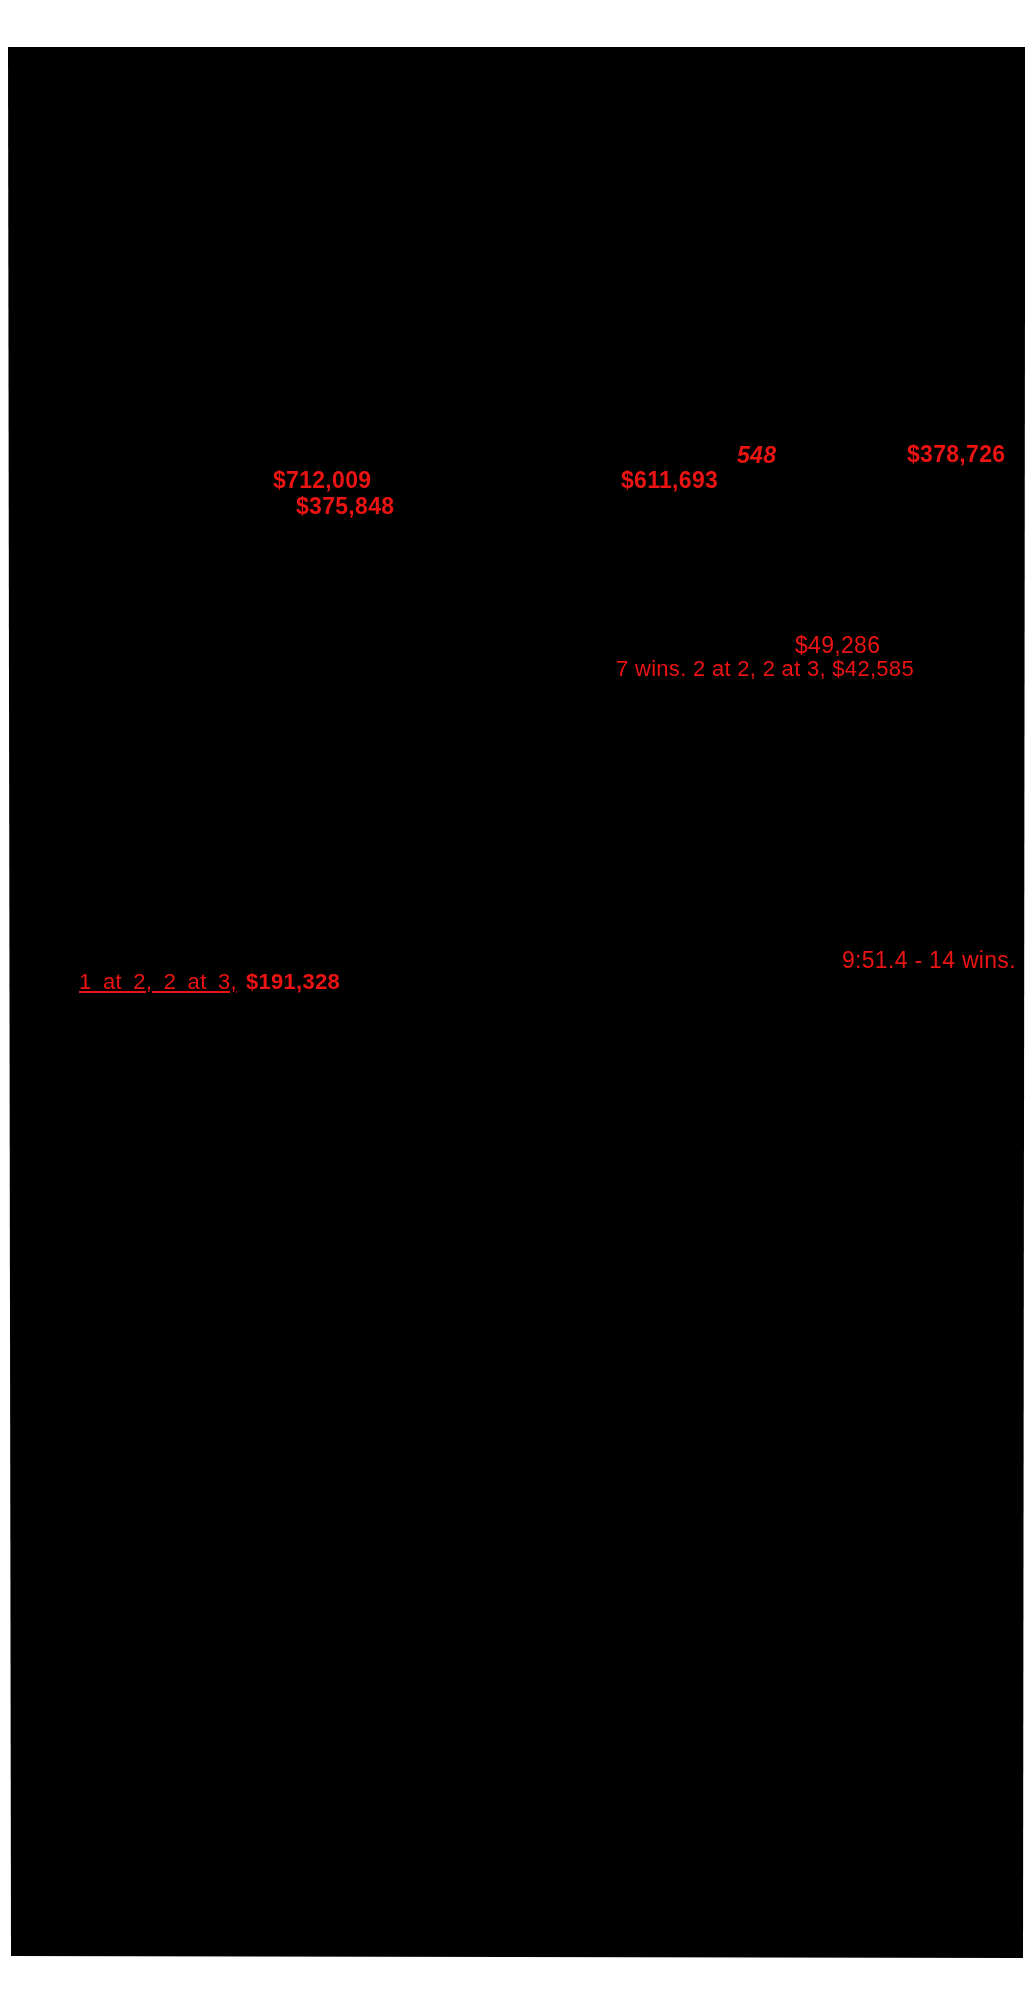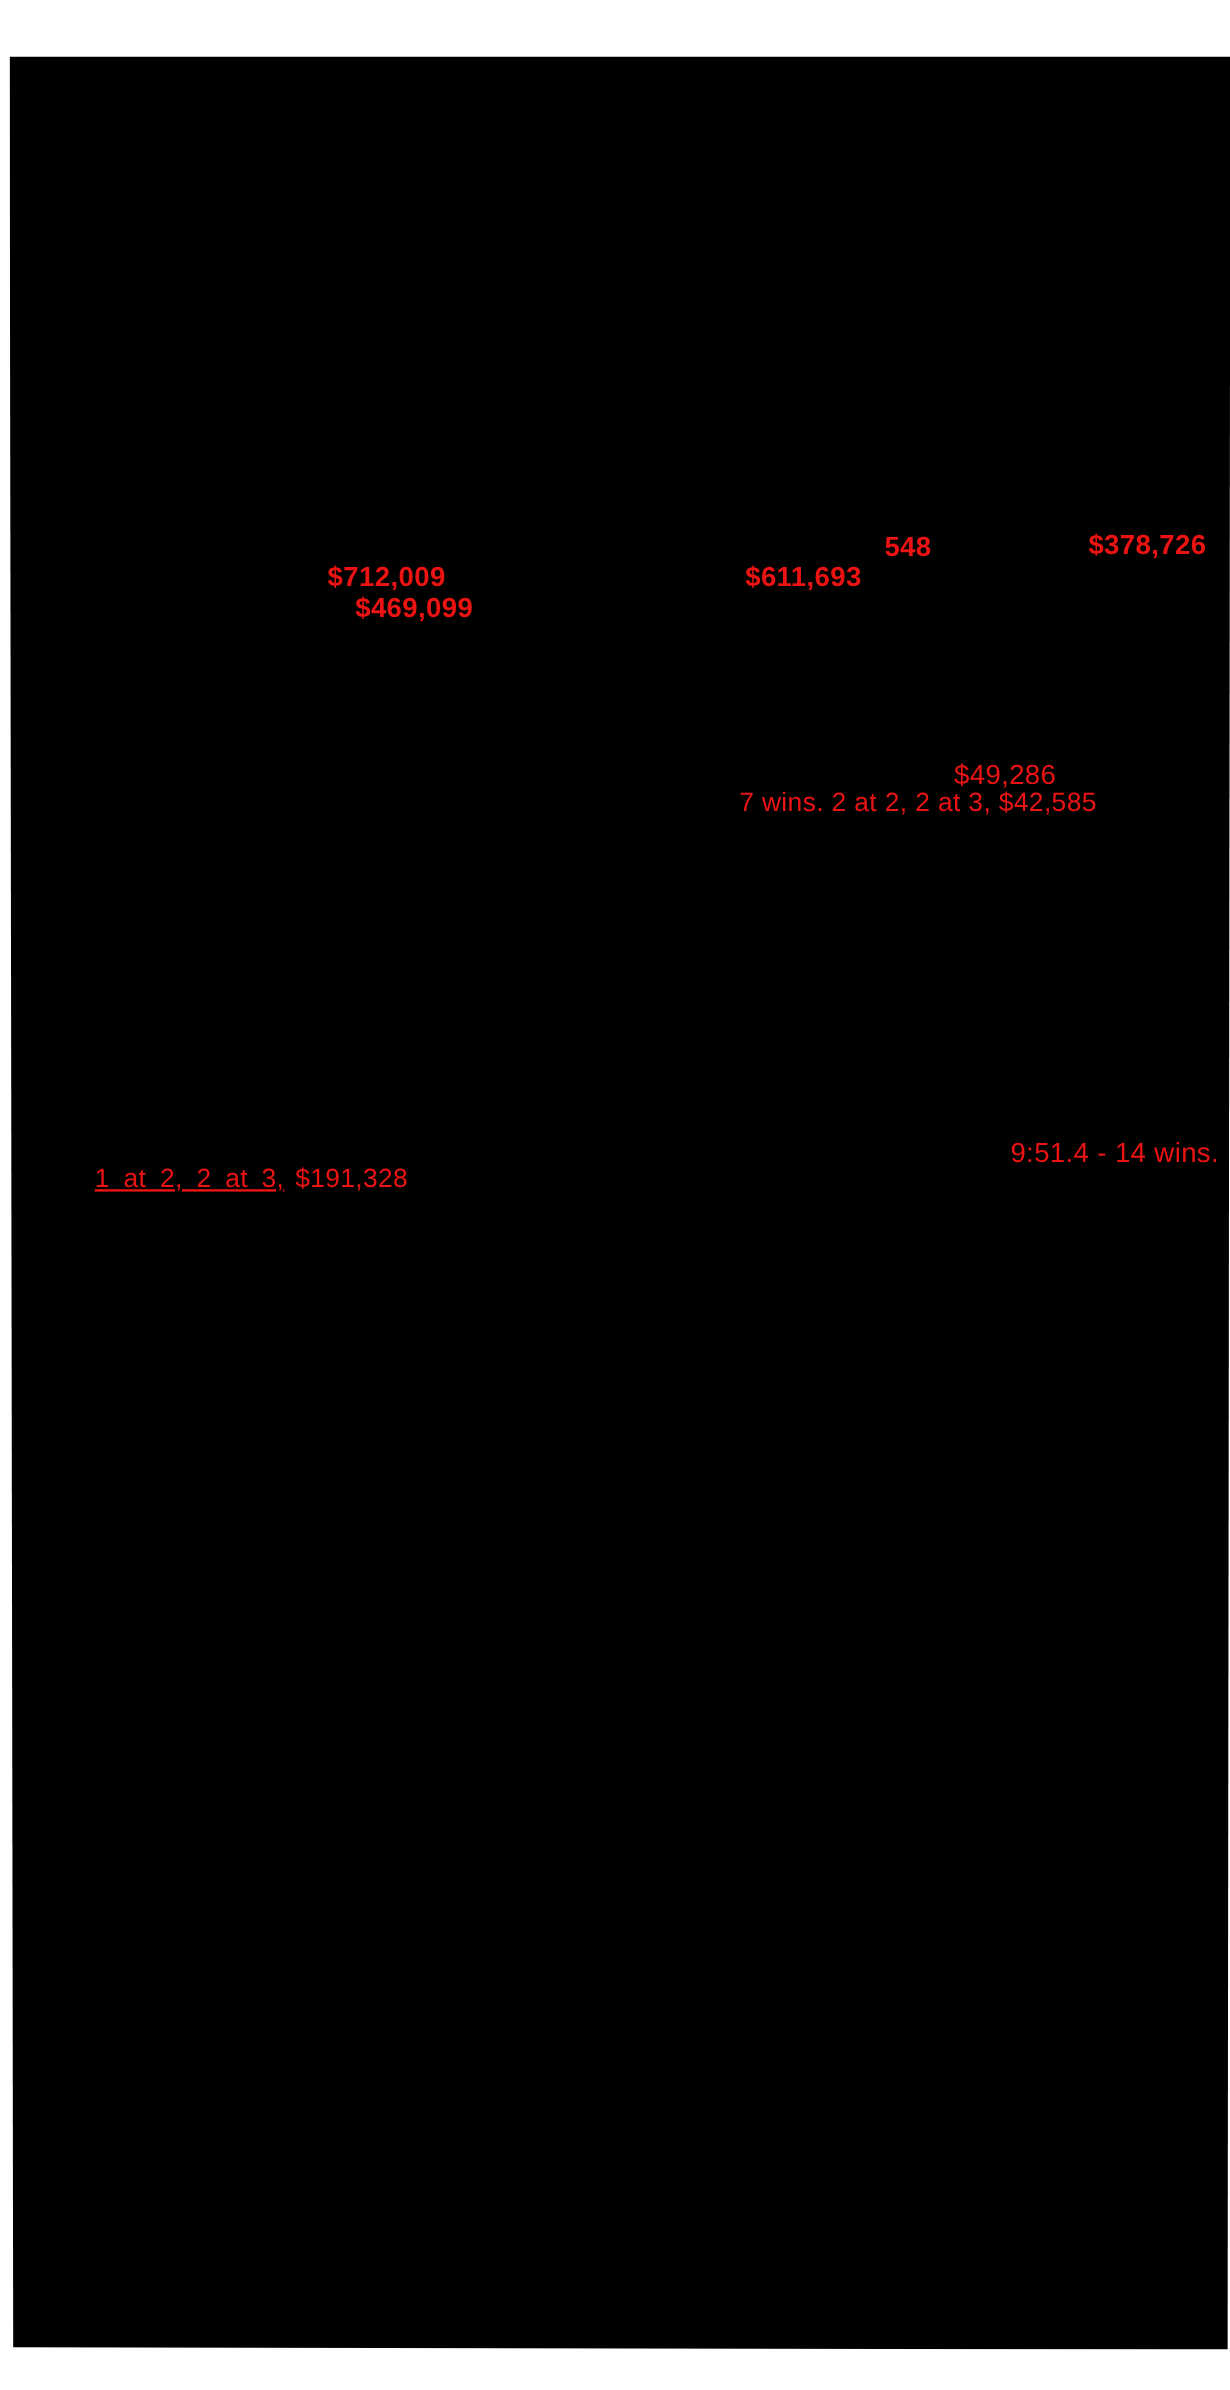"548" .pos-548 { font-style: none -> italic }
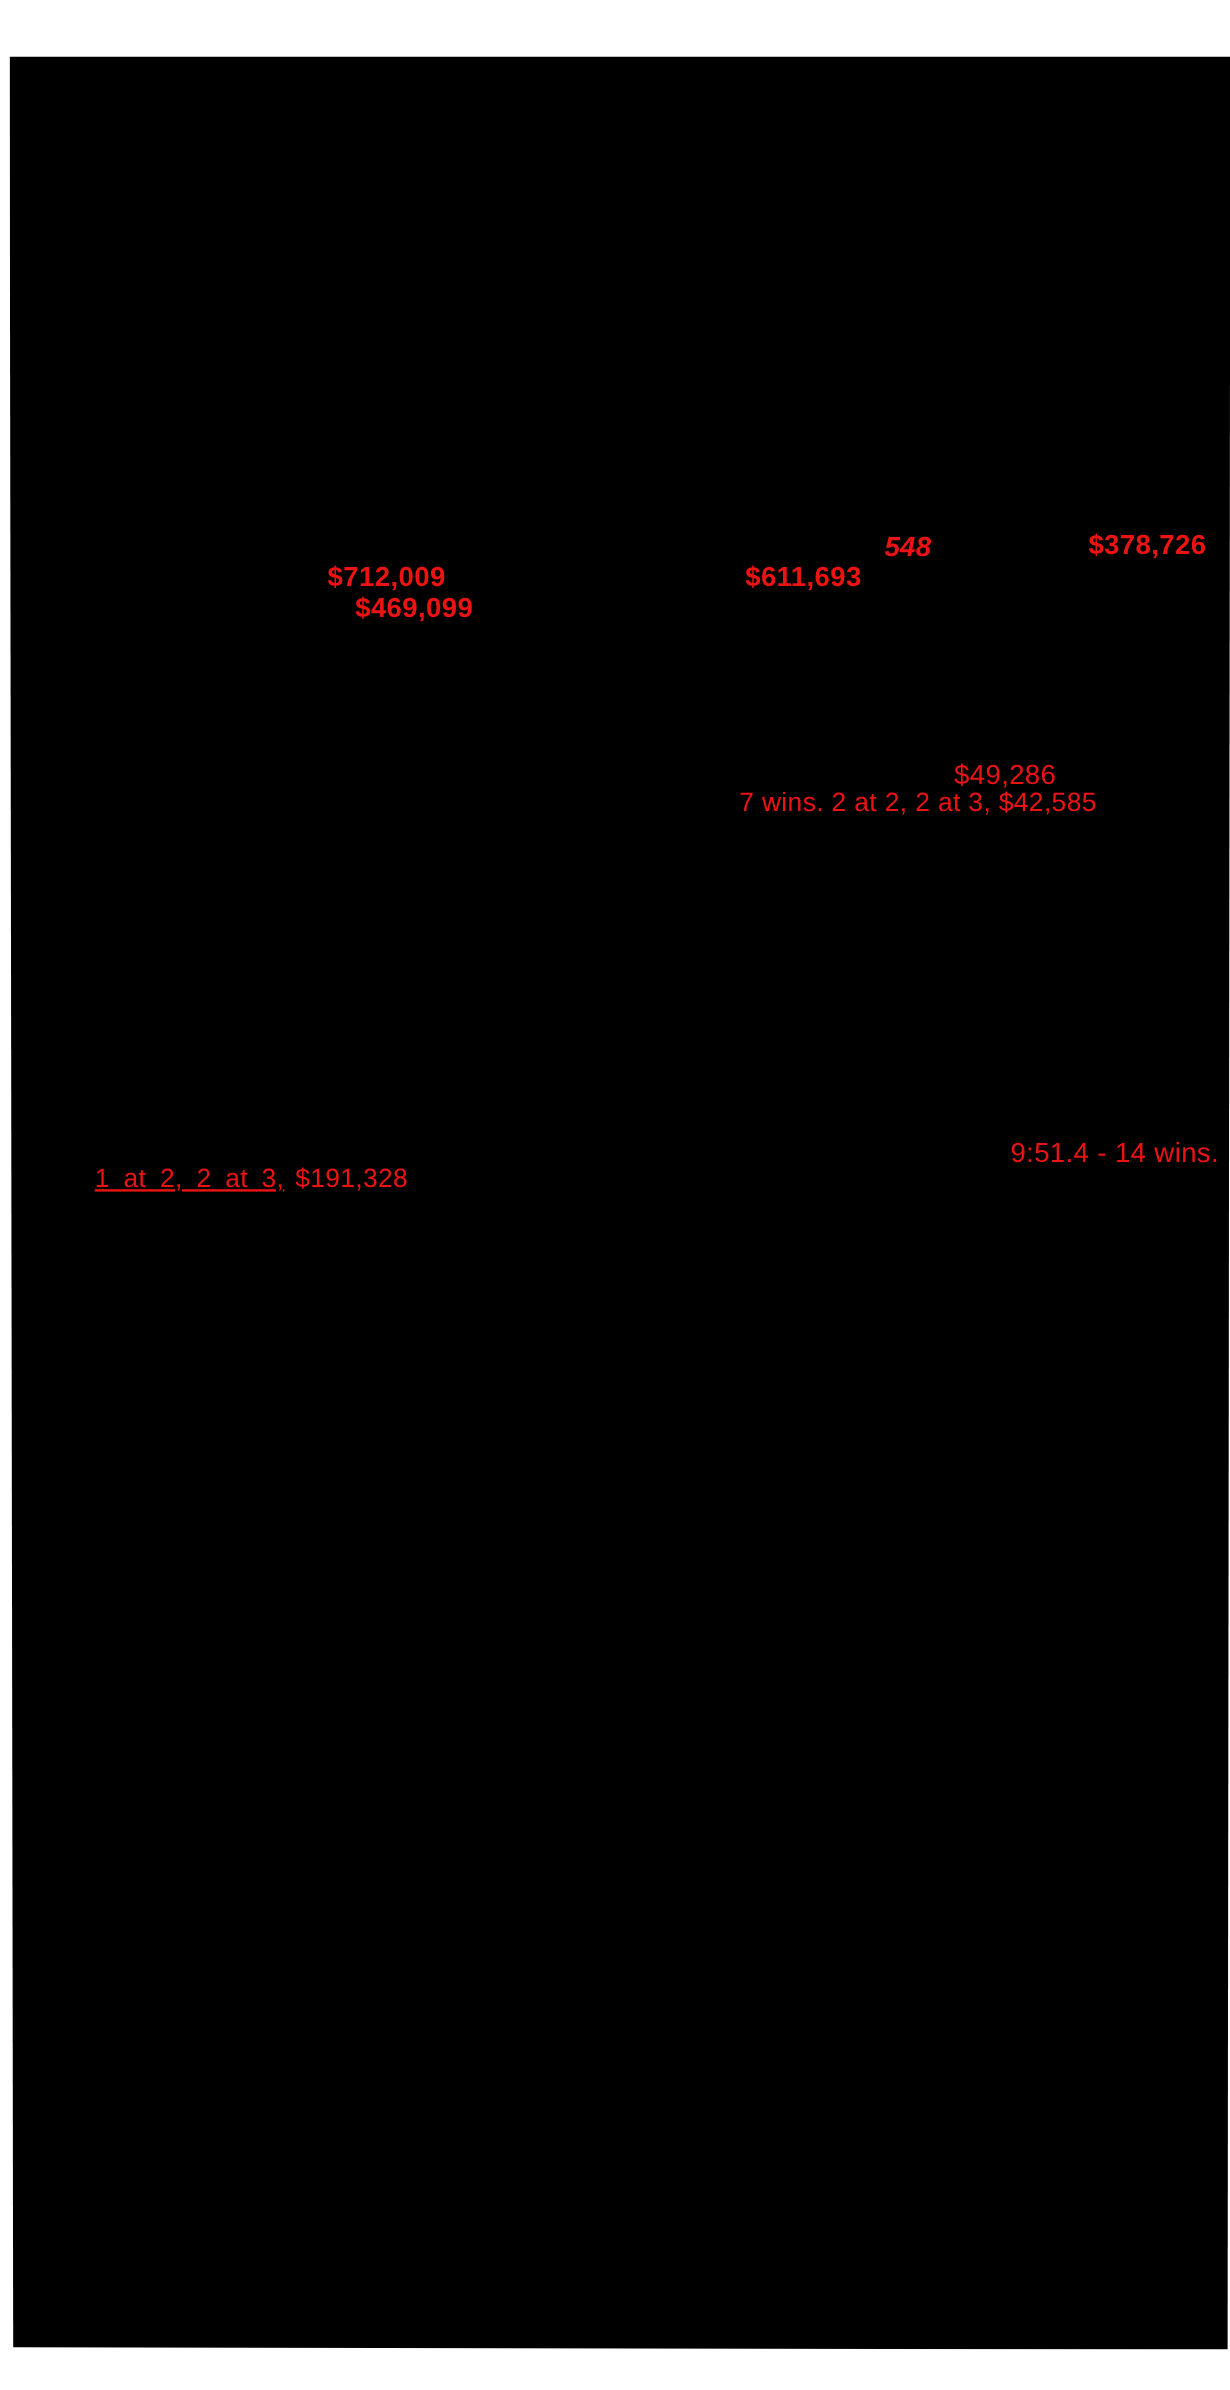"$469,099" span.red-text { text: $469,099 -> $375,848 }
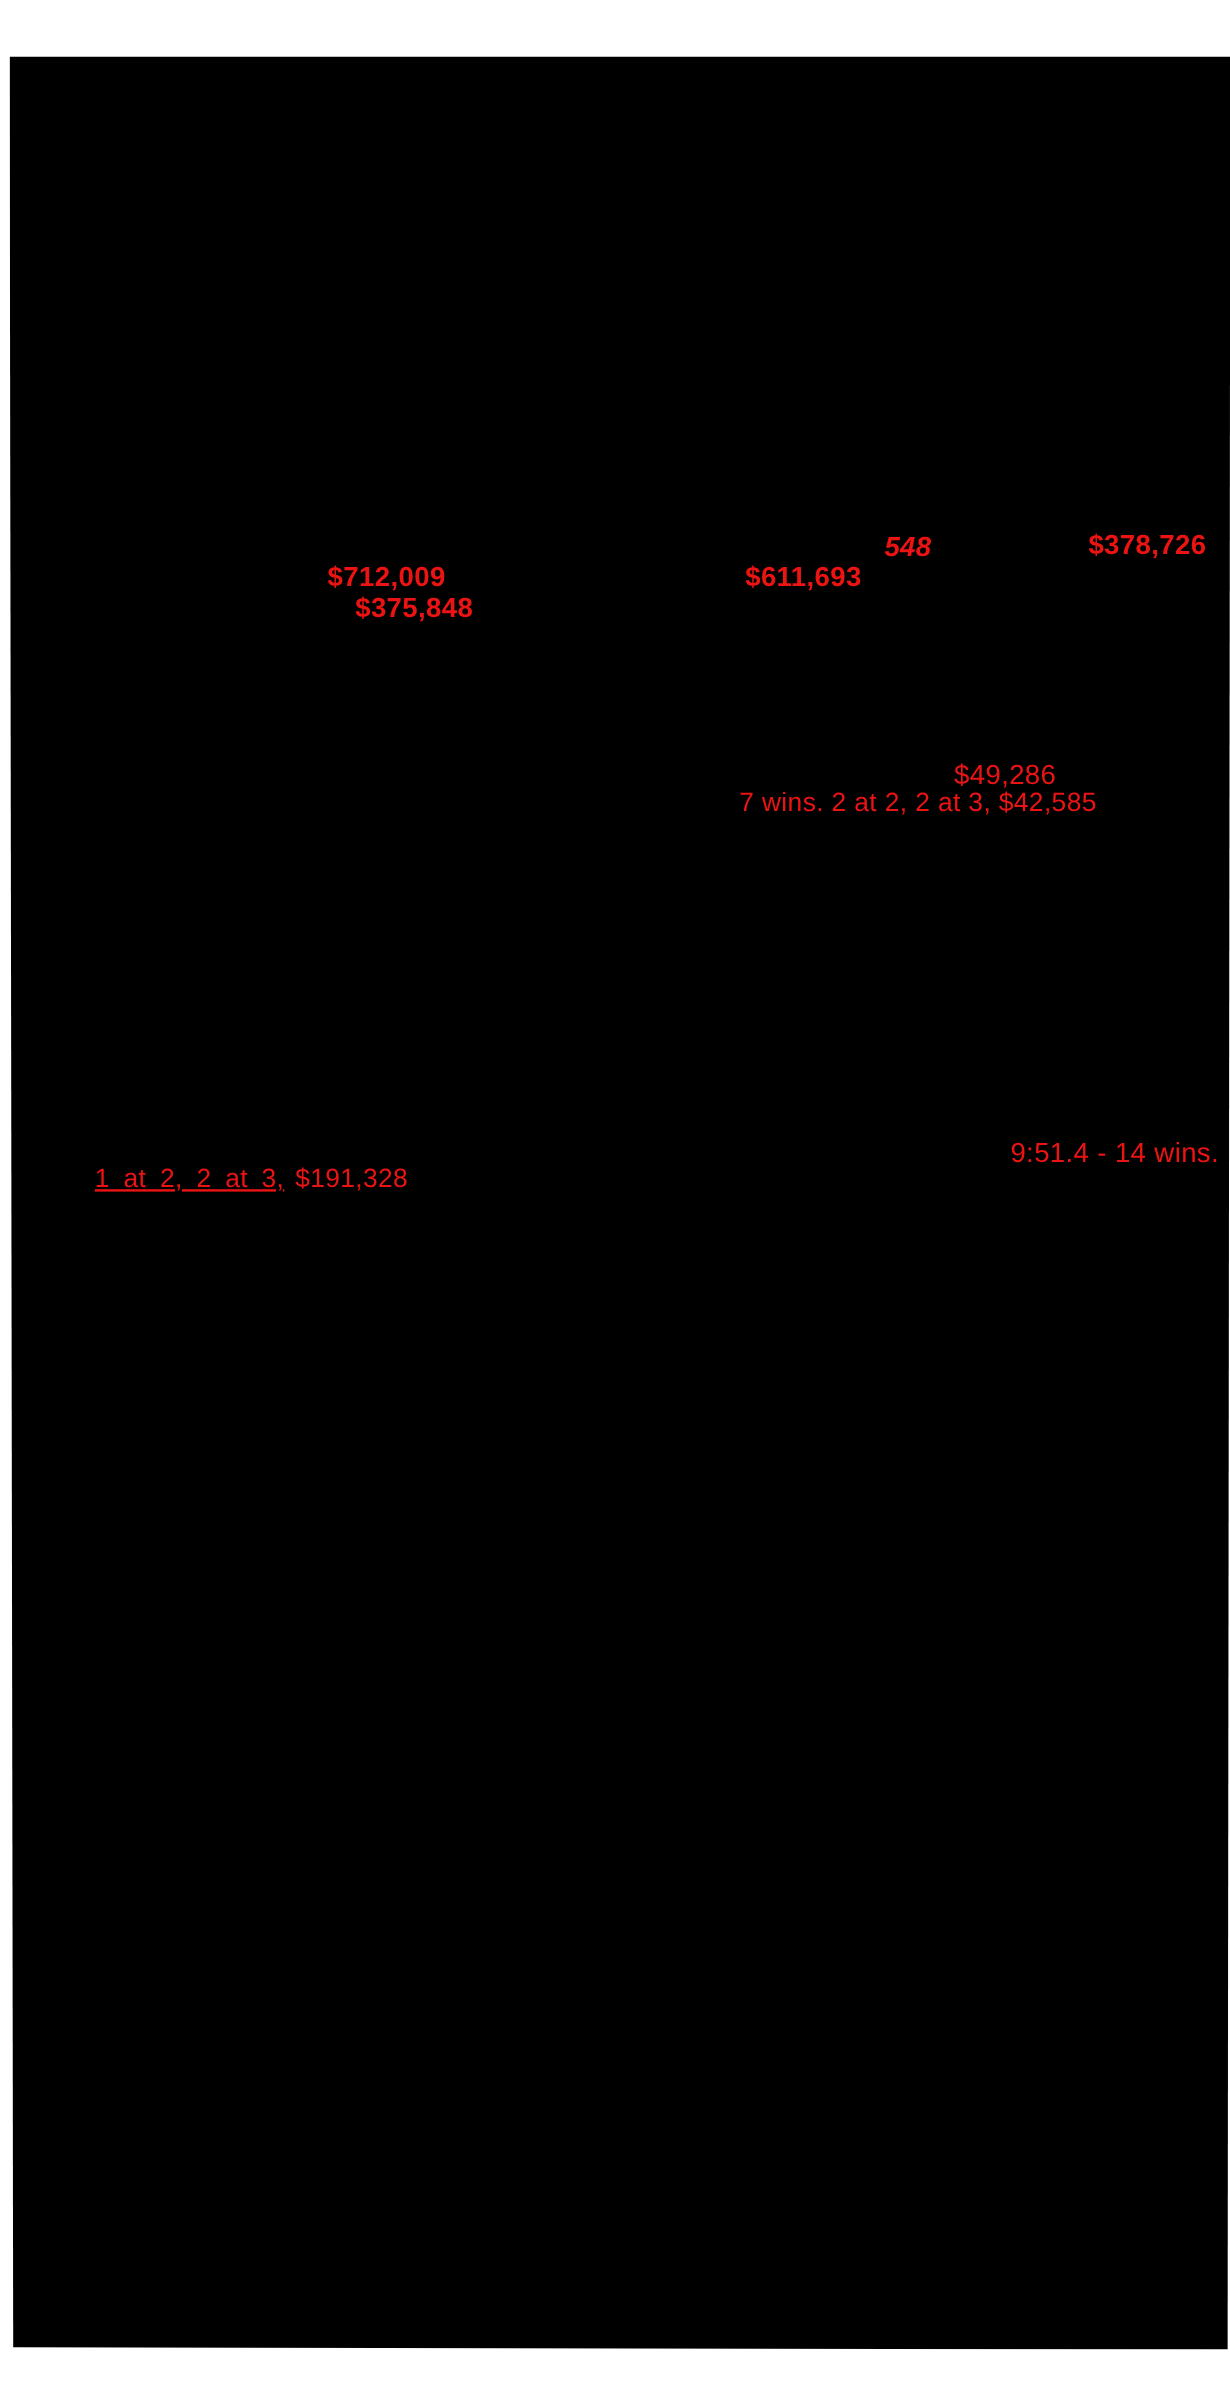"$191,328" .amount-bold { font-weight: normal -> bold }
